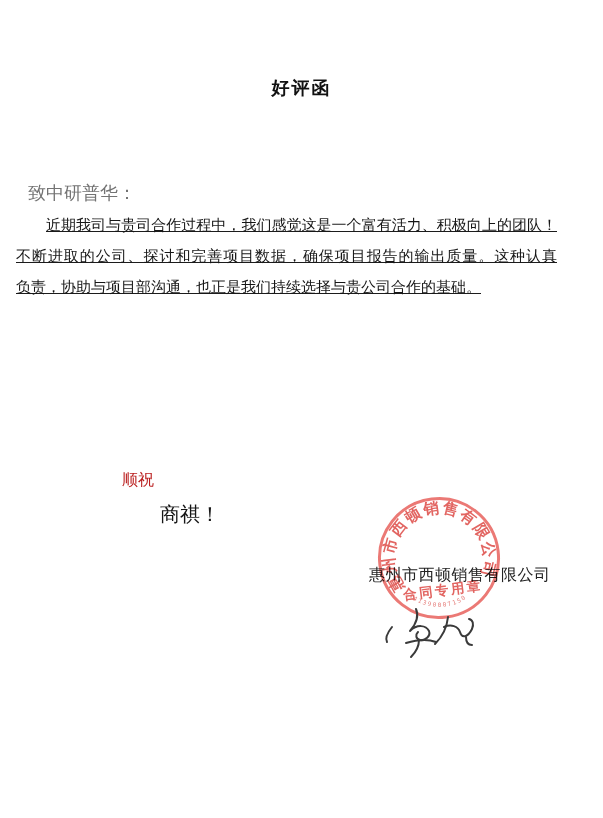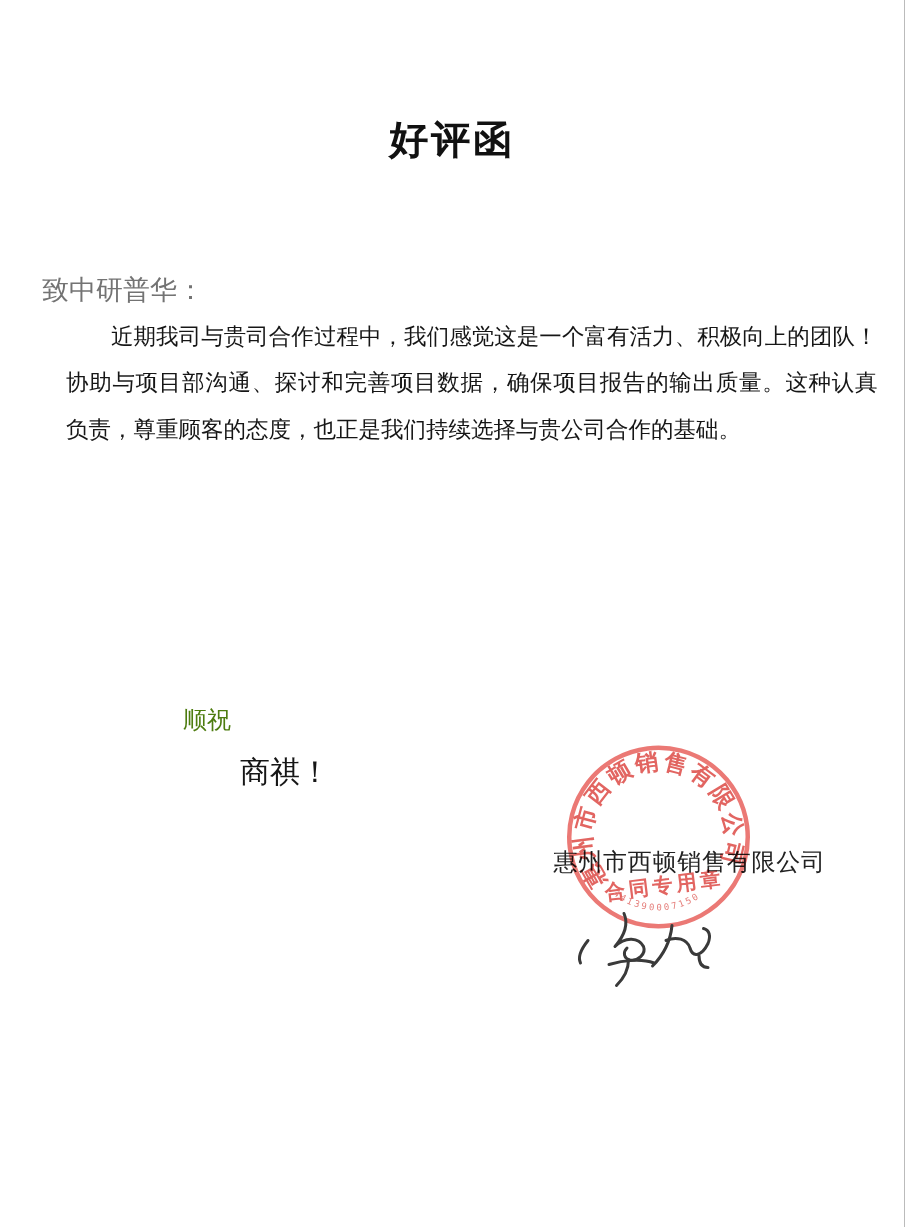"好评函" .title { font-size: 26px -> 18px }
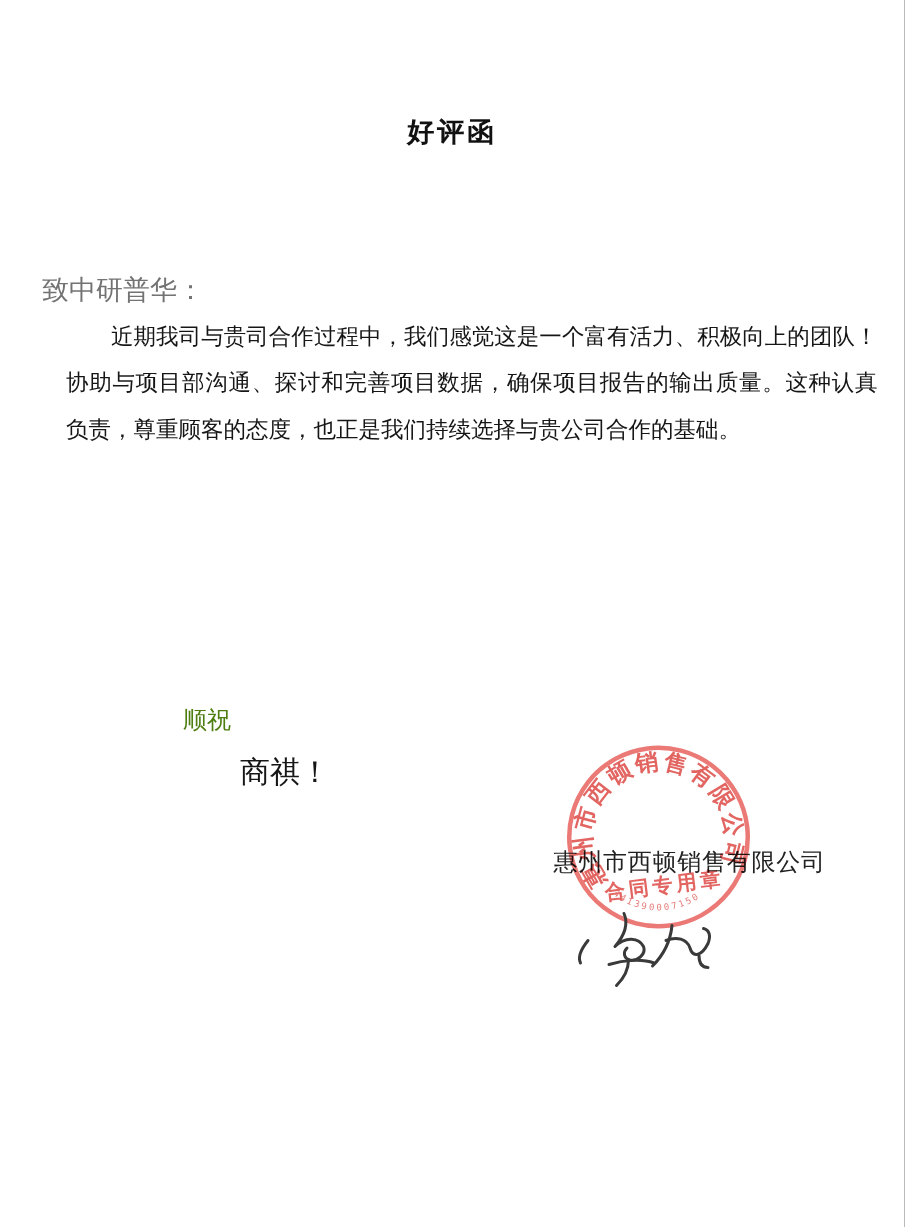"近期我司与贵司合作过程中，我们感觉这是一个富有活力、积极向上的团队！" .body-block { left: 44px -> 16px; text-decoration: none -> underline }
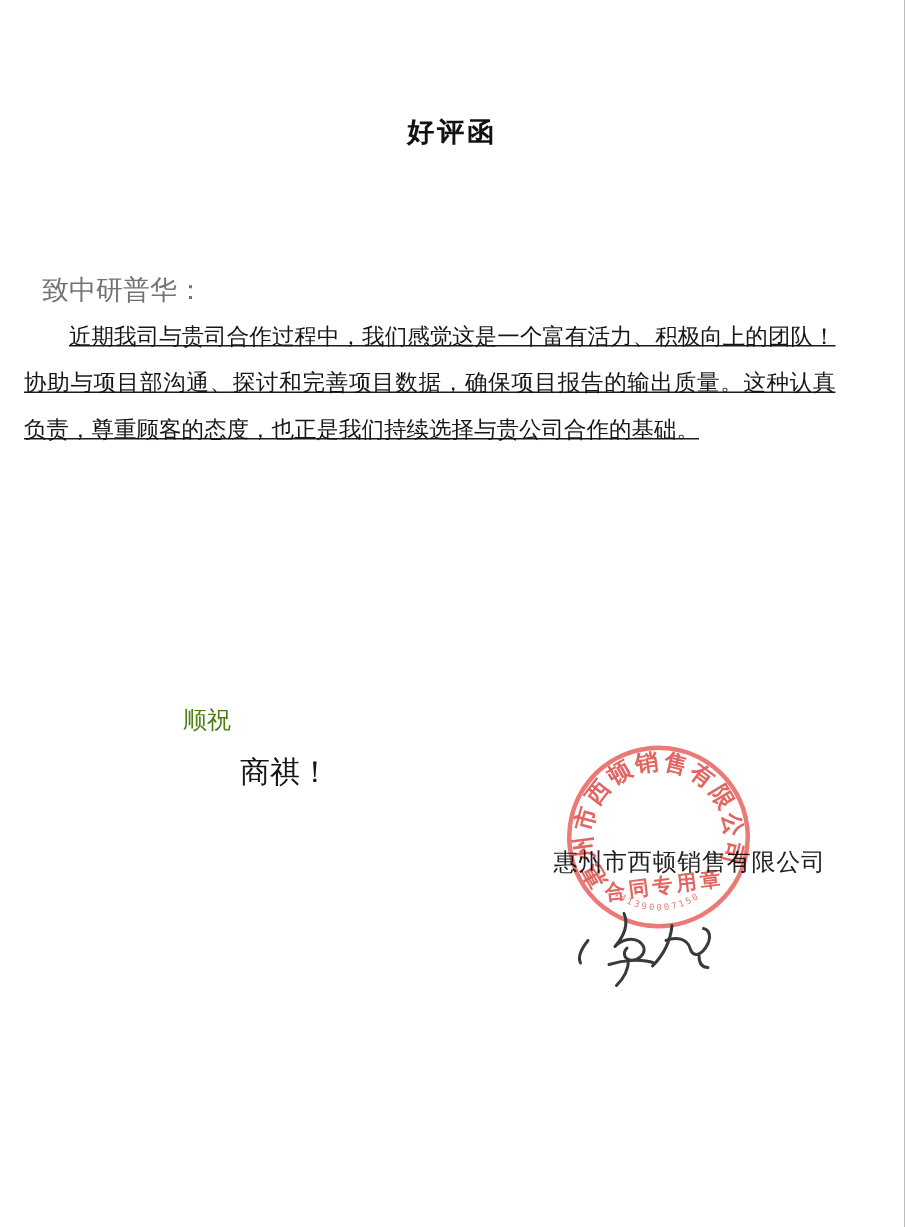"协助与项目部沟通、探讨和完善项目数据，确保项目报告的输出质量。这种认真" div.line { text: 协助与项目部沟通 -> 不断进取的公司 }
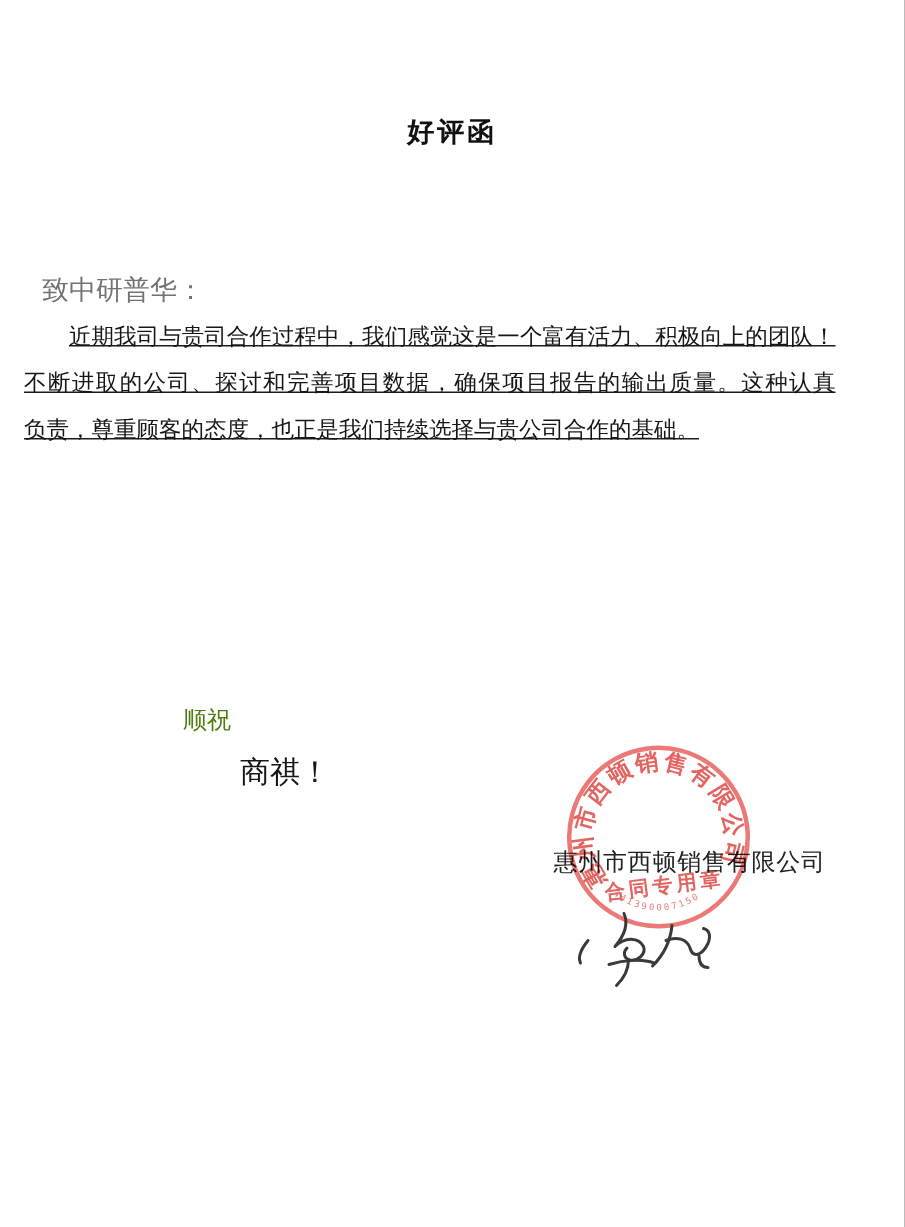"负责，尊重顾客的态度，也正是我们持续选择与贵公司合作的基础。" div.line { text: 尊重顾客的态度 -> 协助与项目部沟通 }
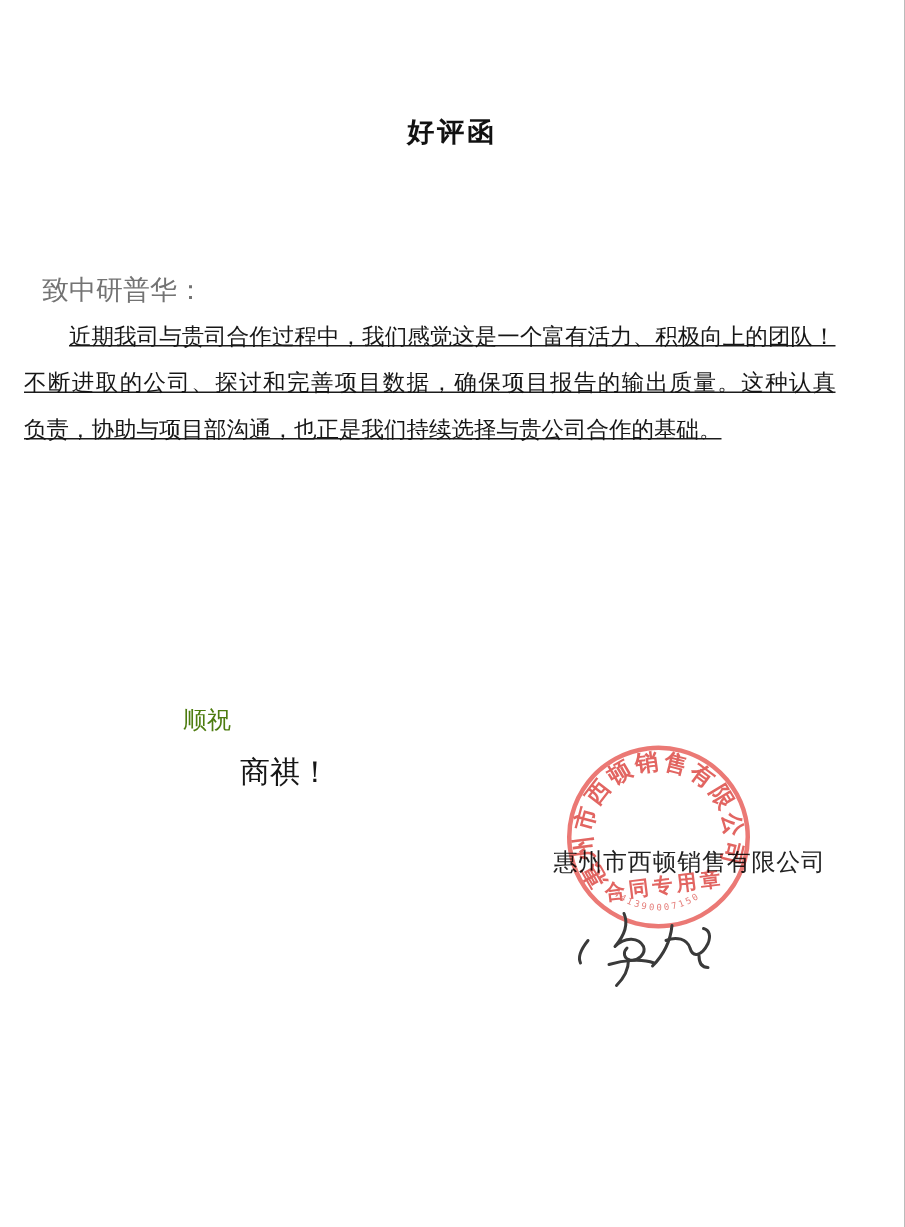"顺祝" .closing-1 { color: #4d7c0f -> #b91c1c }
